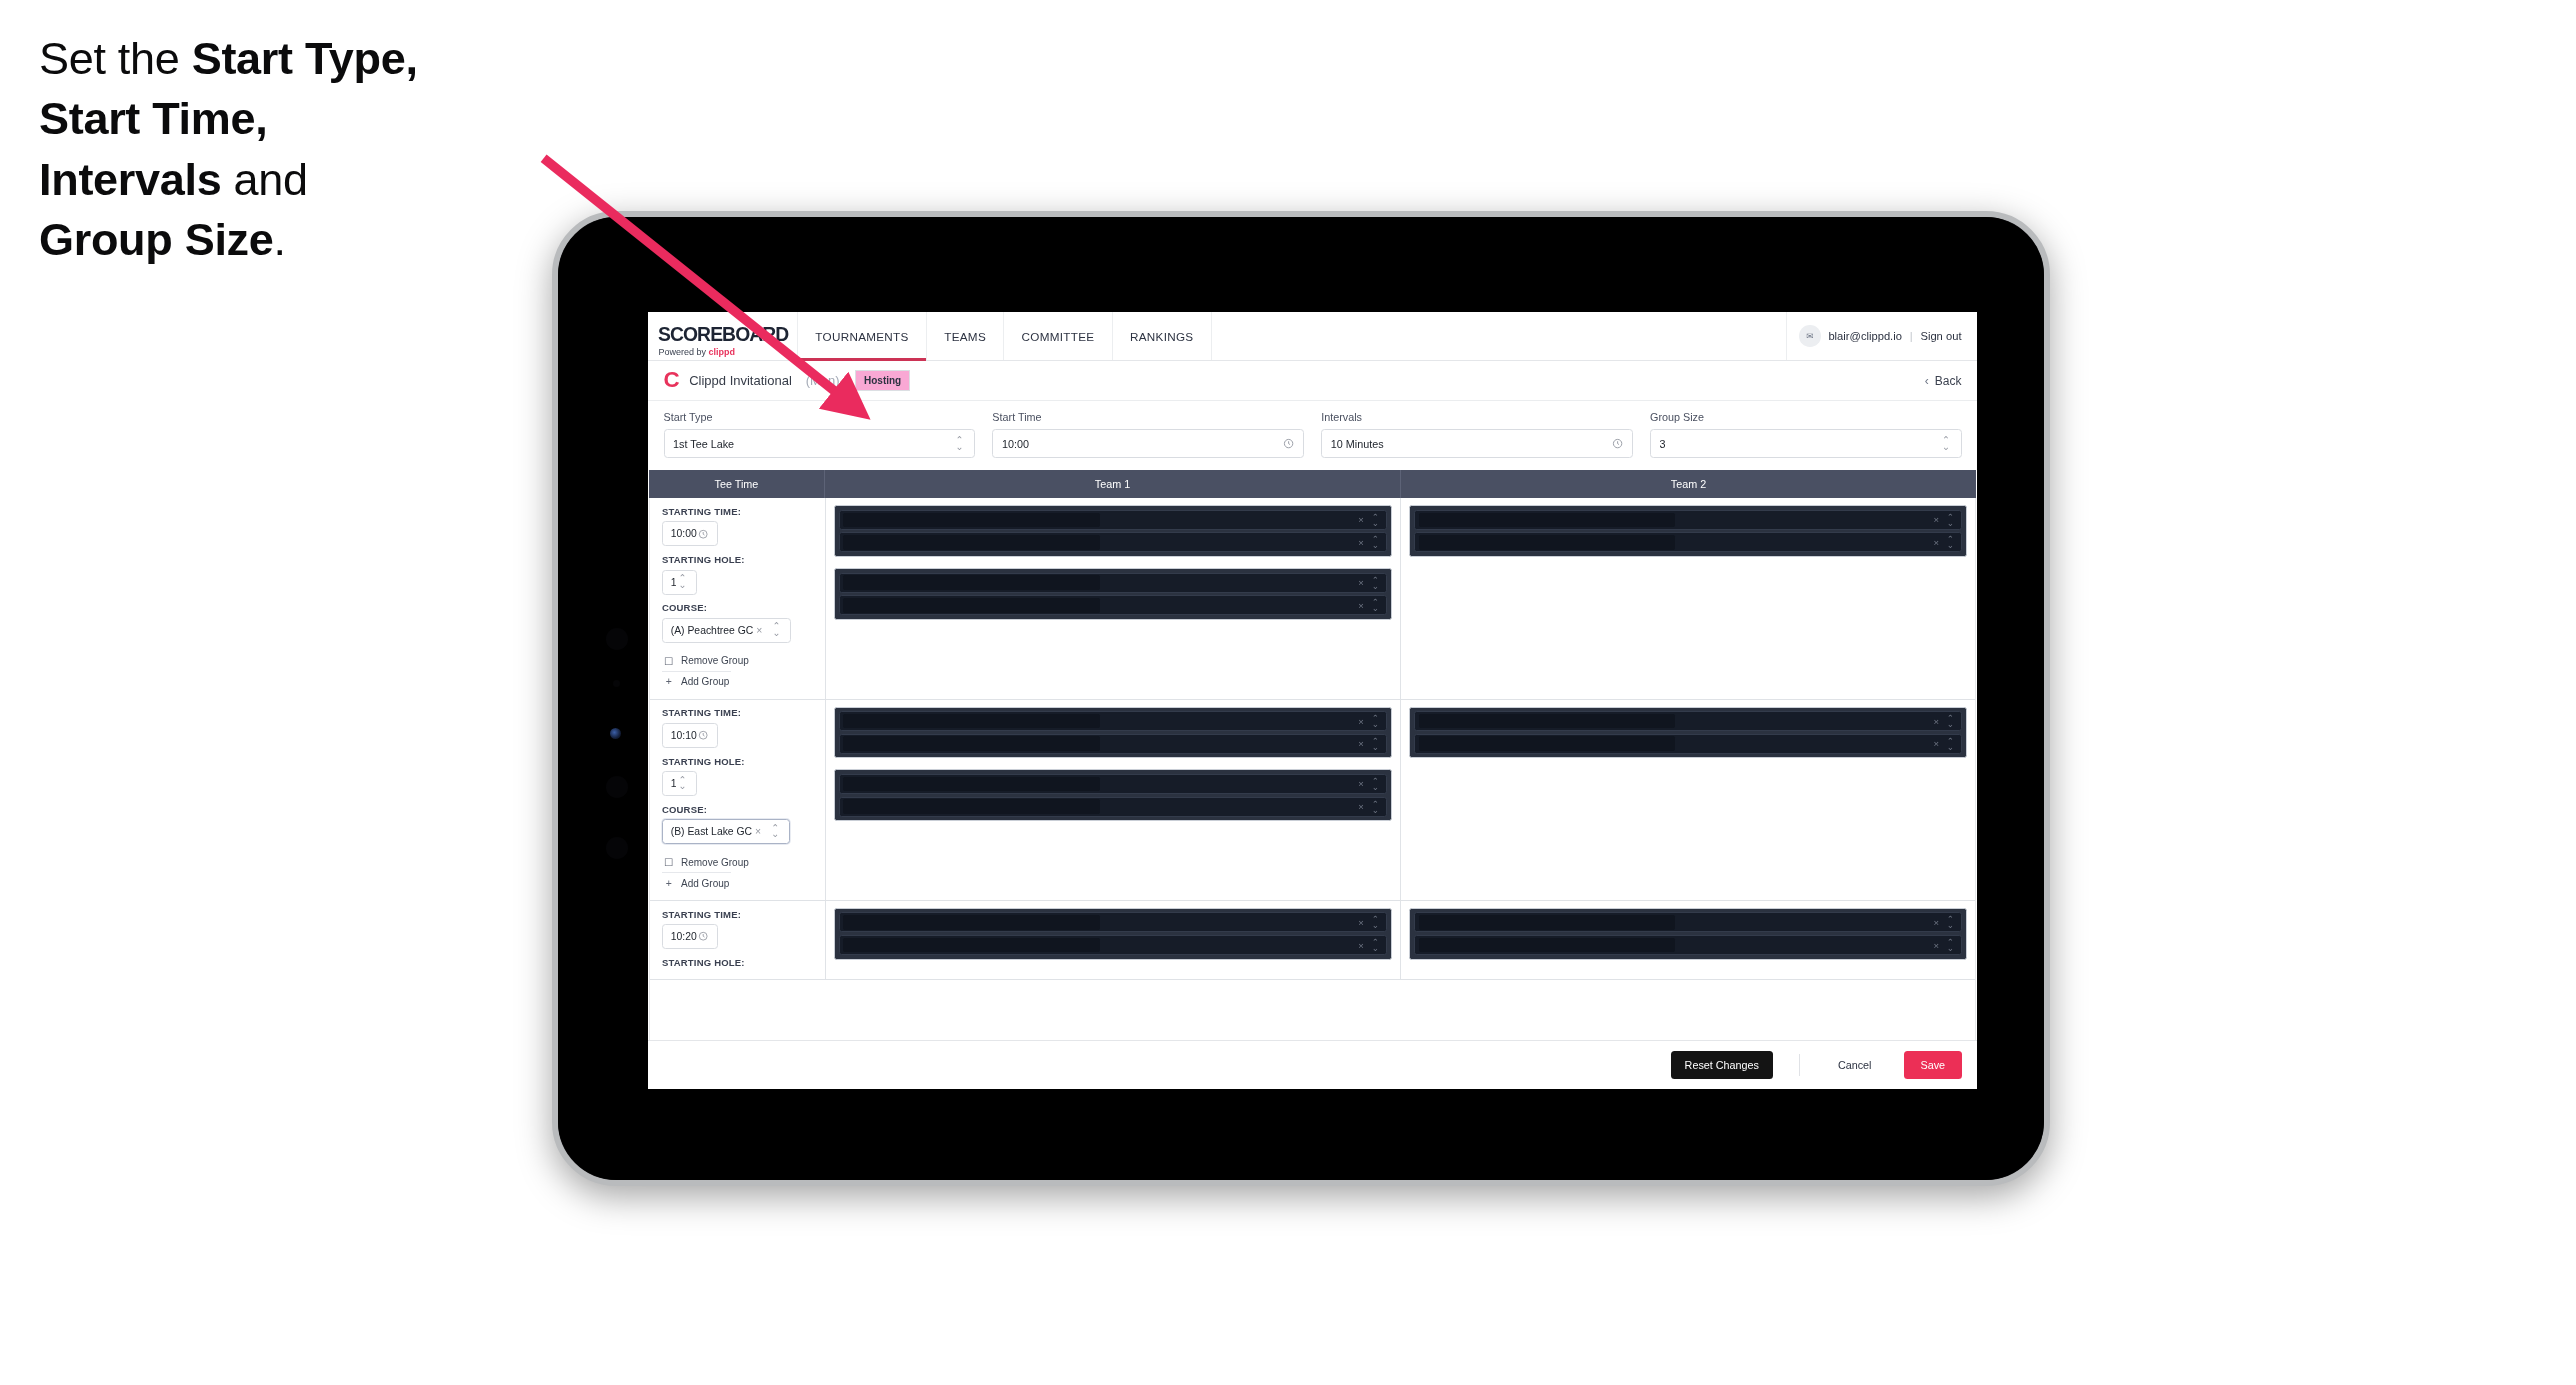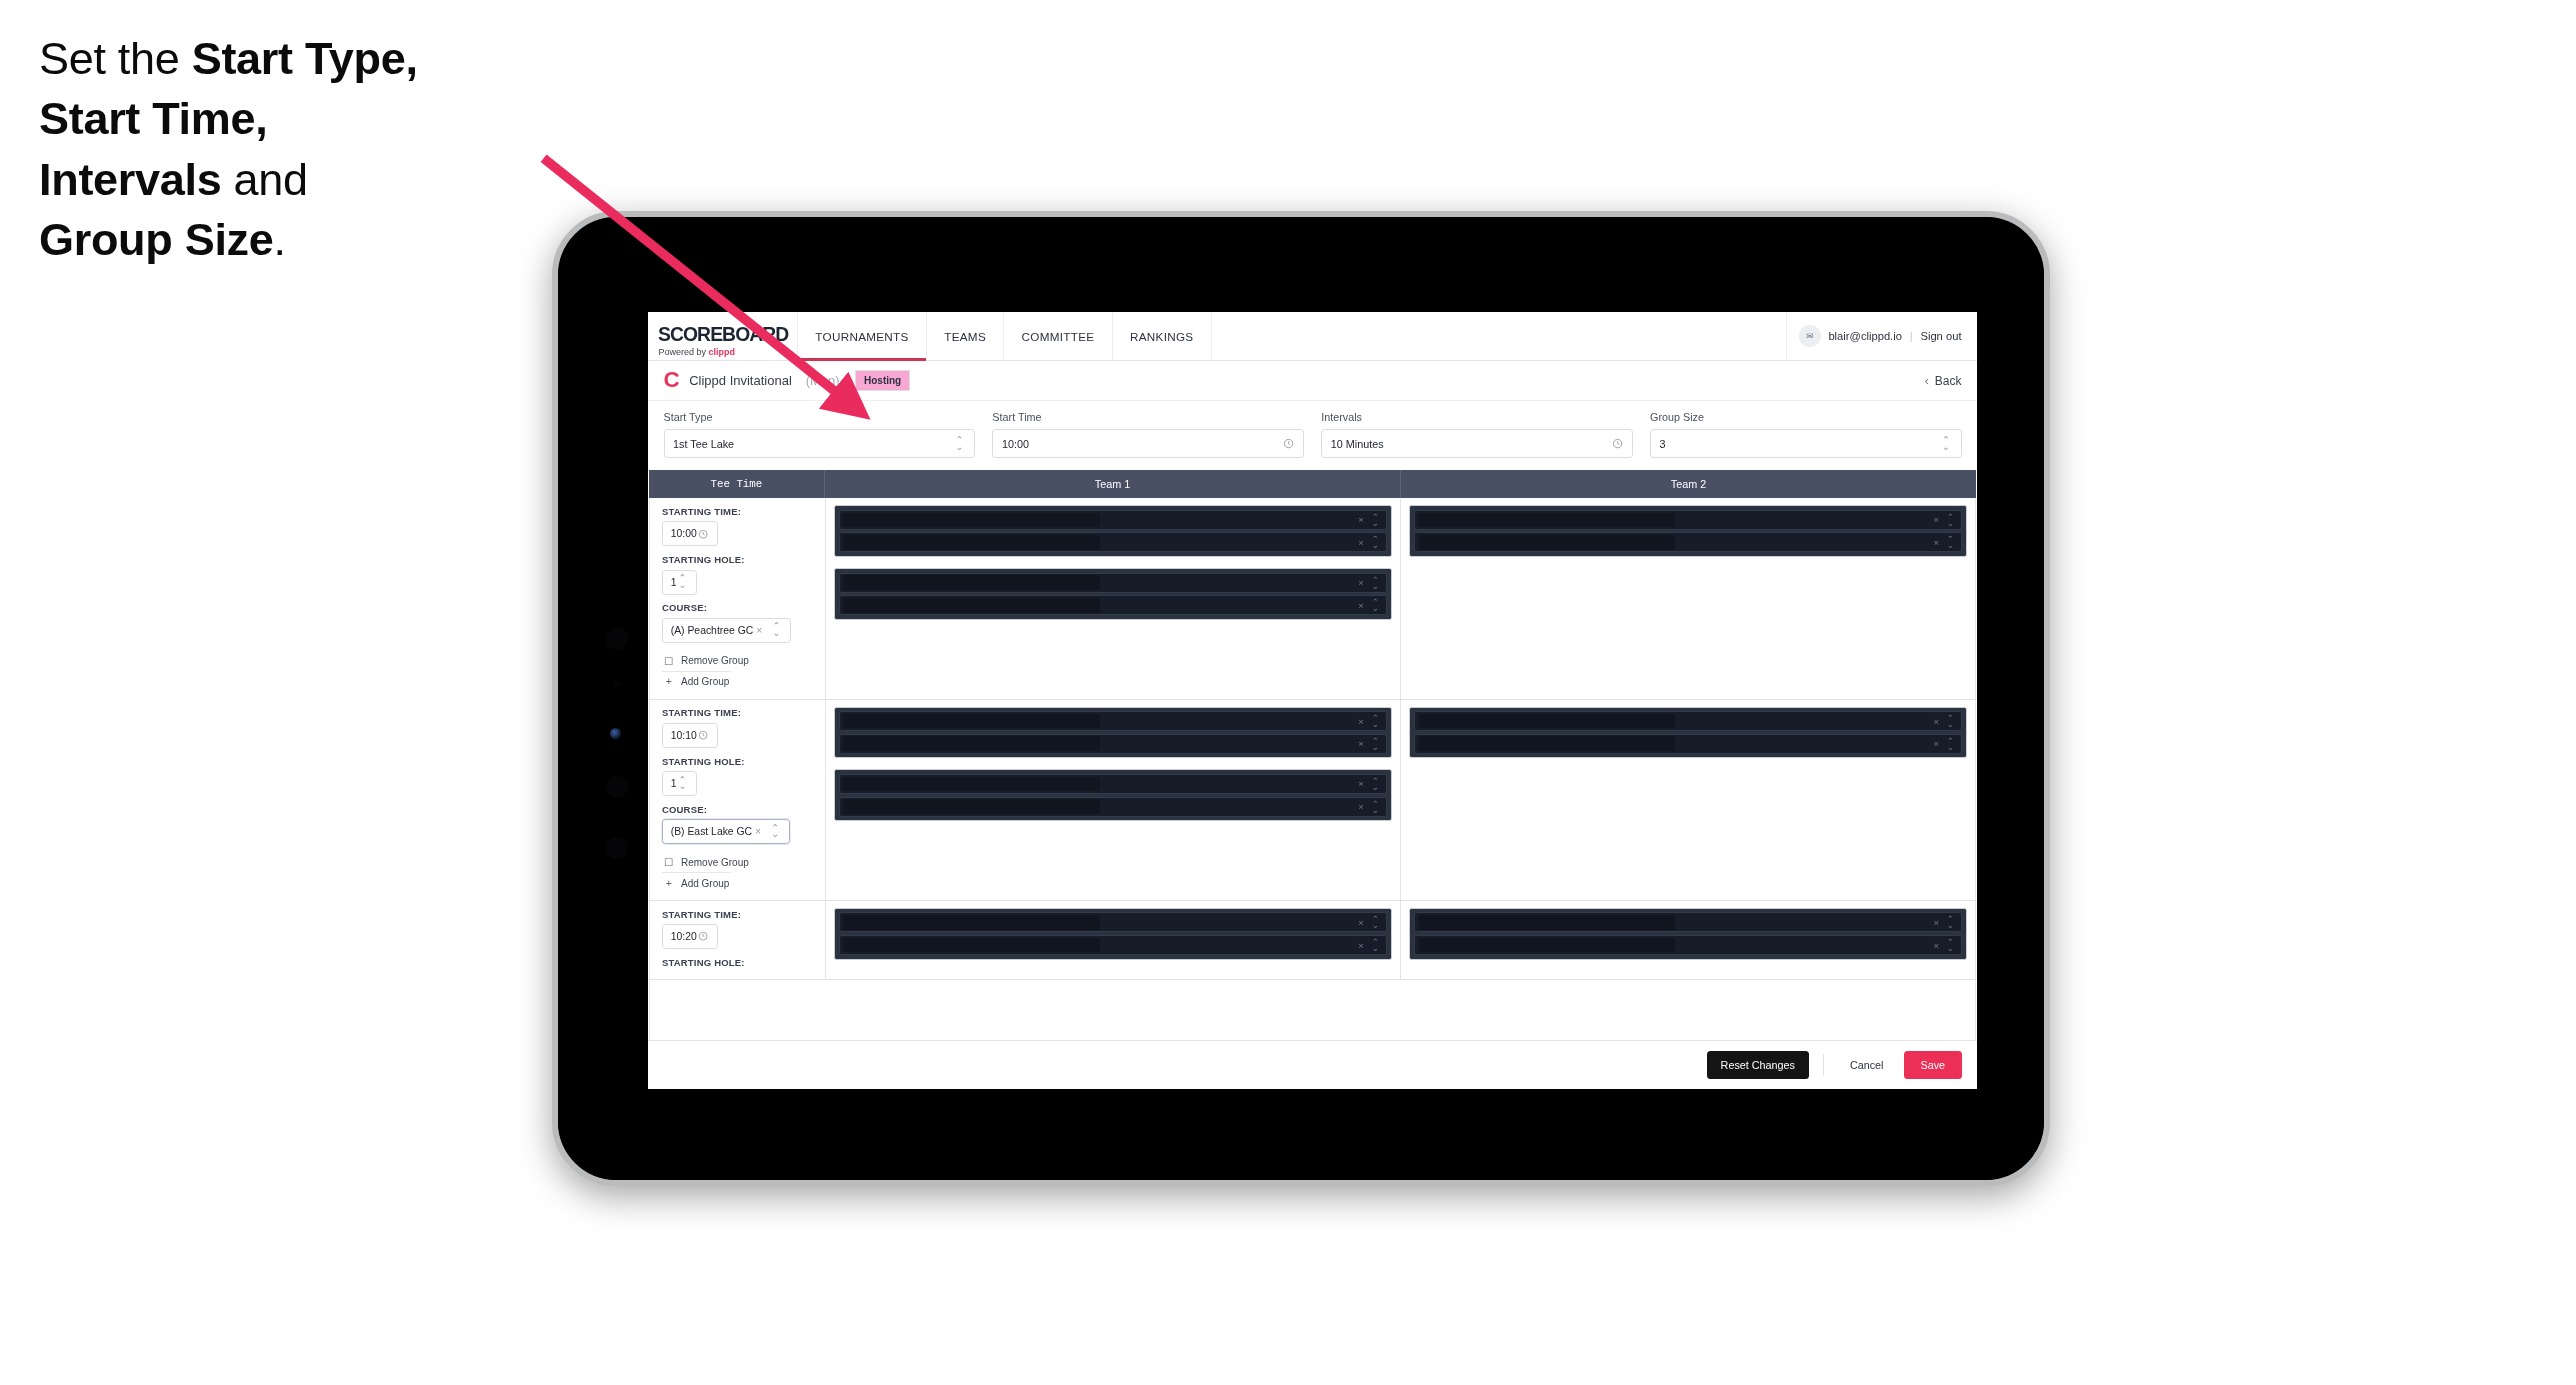"Tee Time" .th-tee { font-family: Liberation Mono, monospace -> none }
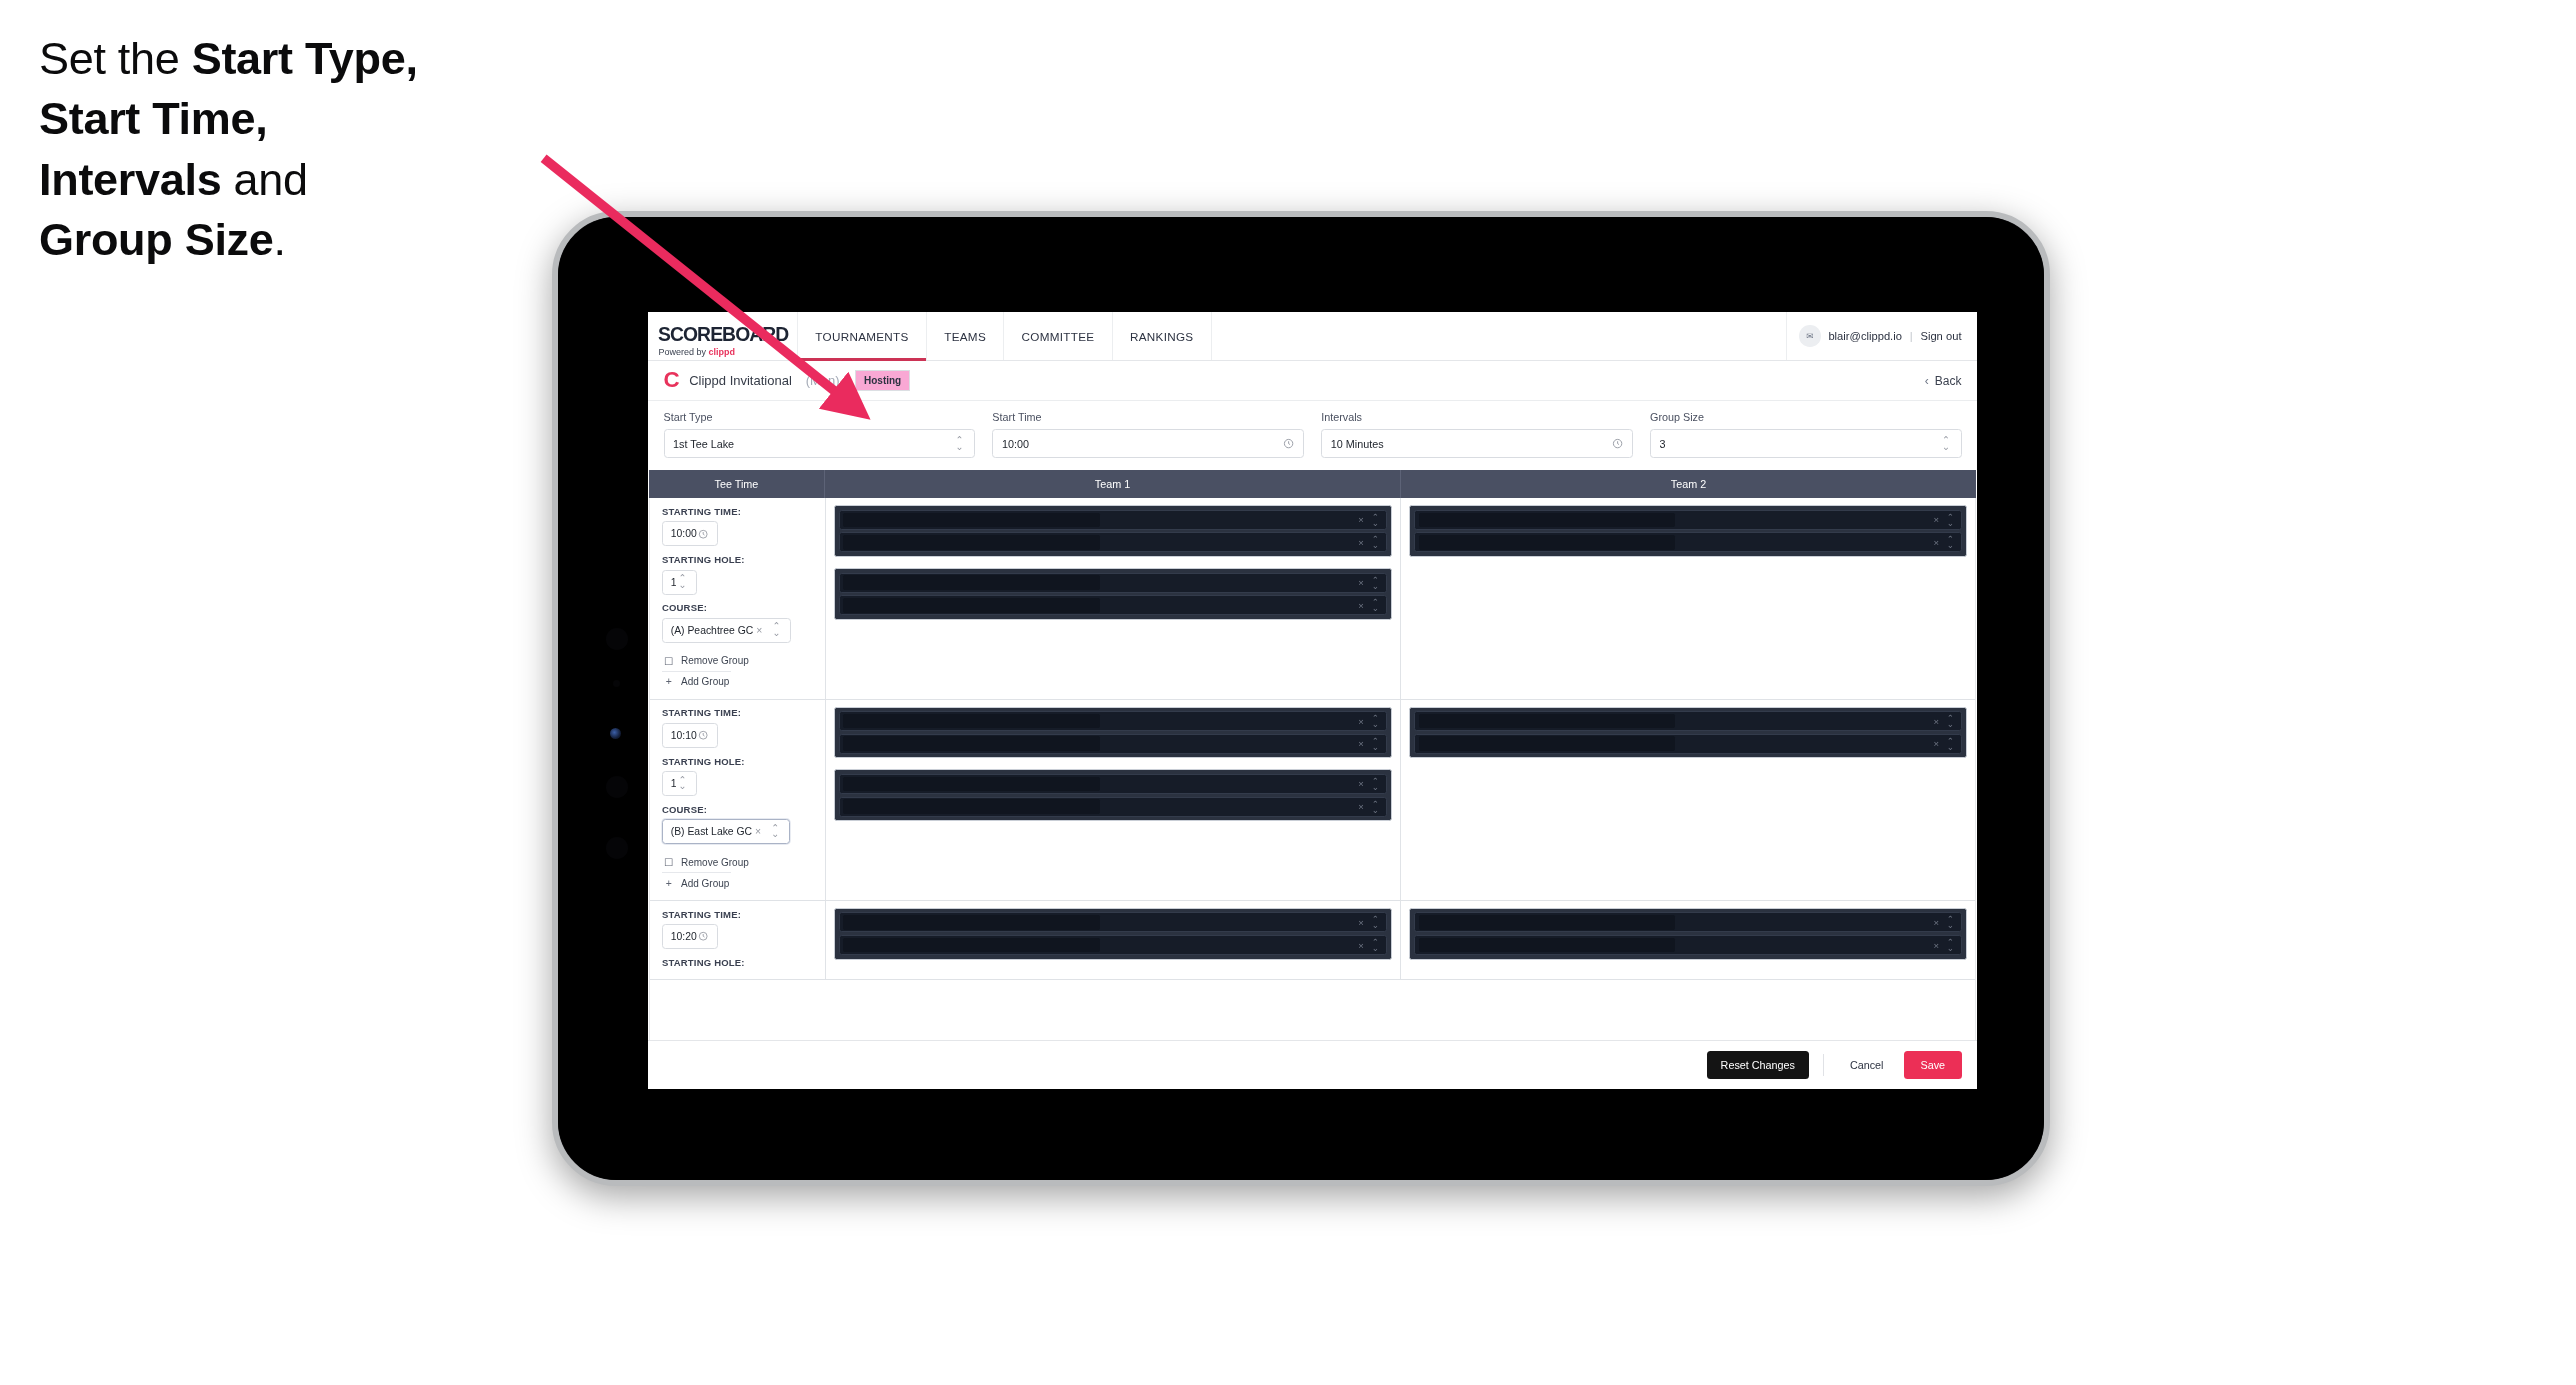"Reset Changes" .footer { gap: 0 -> 12px }
